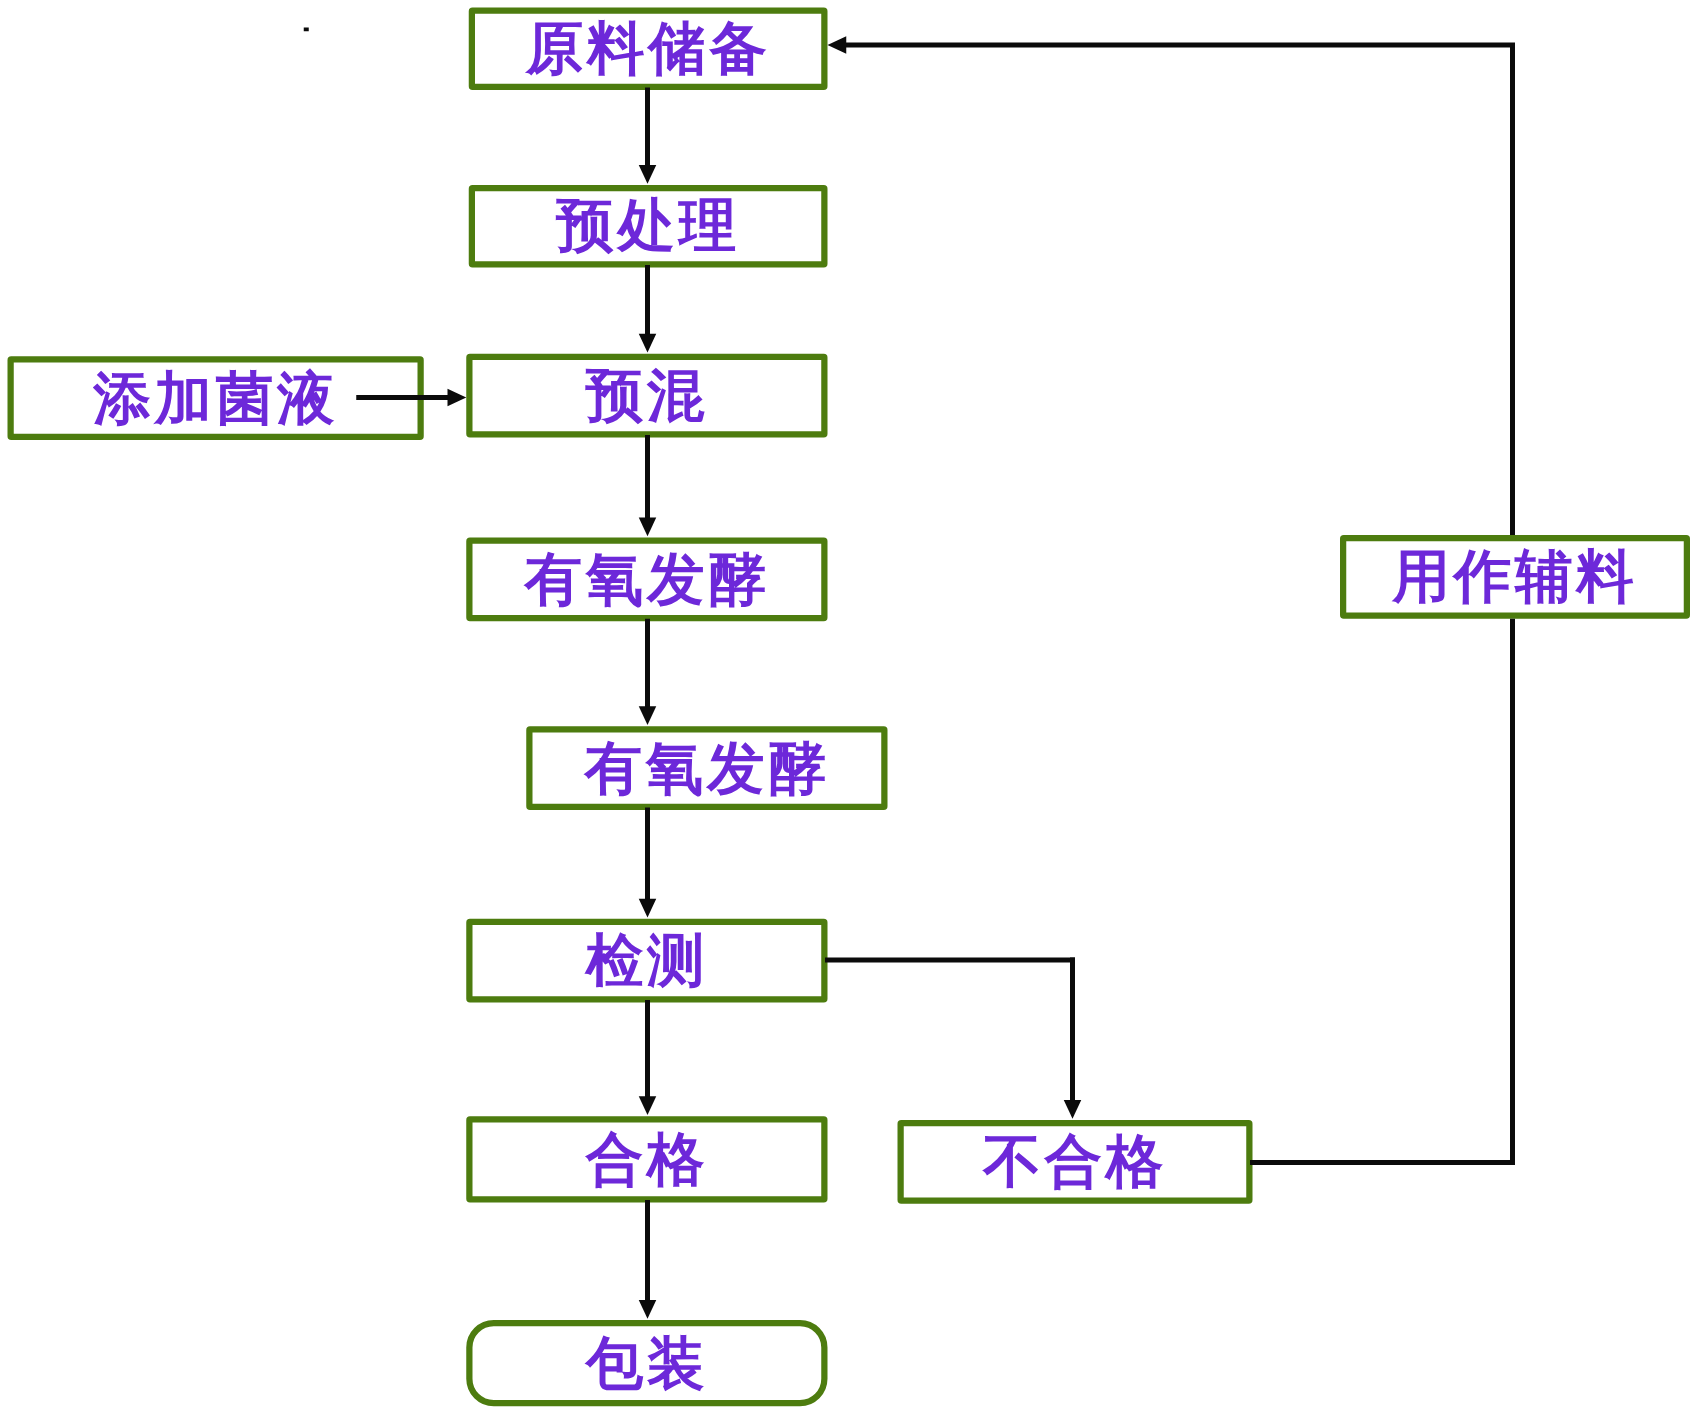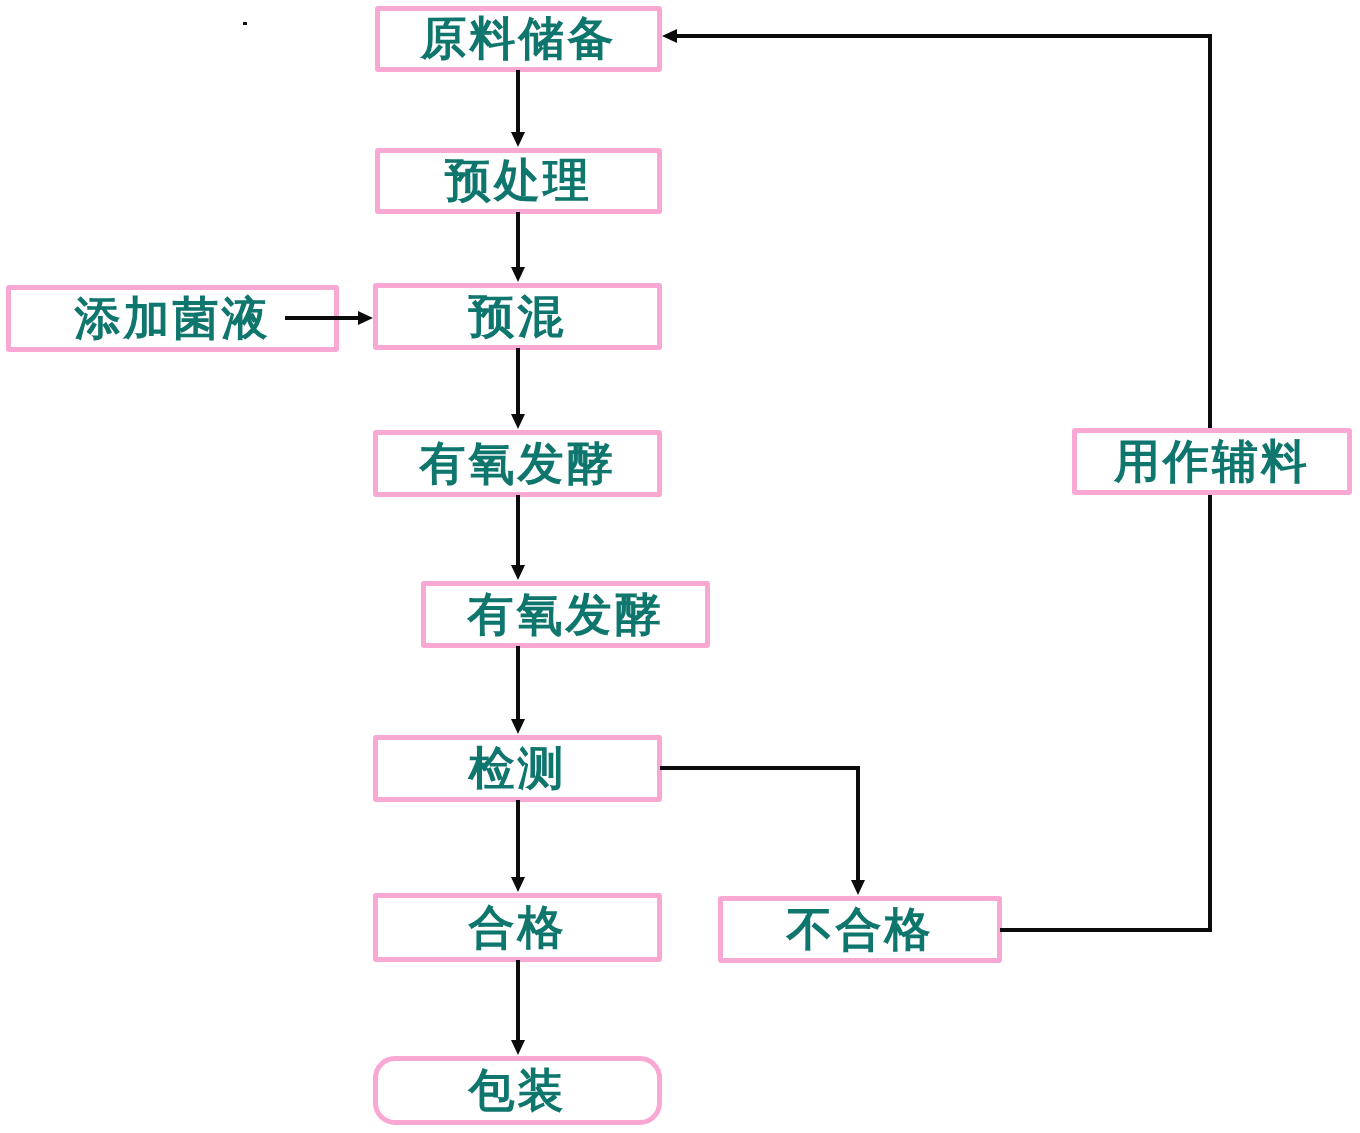"原料储备" .node { border: 5px solid #f9a8d4 -> 5px solid #4d7c0f; color: #0f766e -> #6d28d9 }
